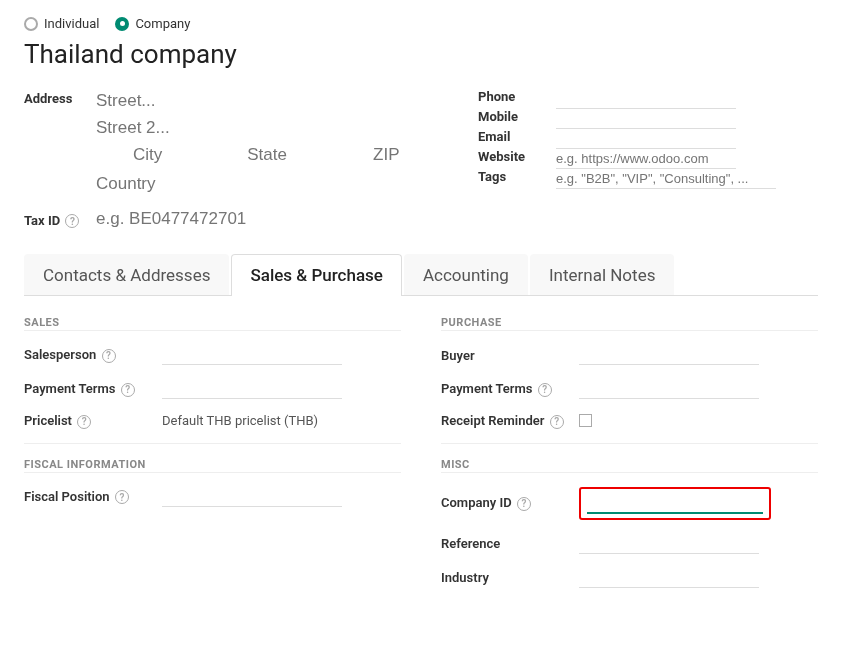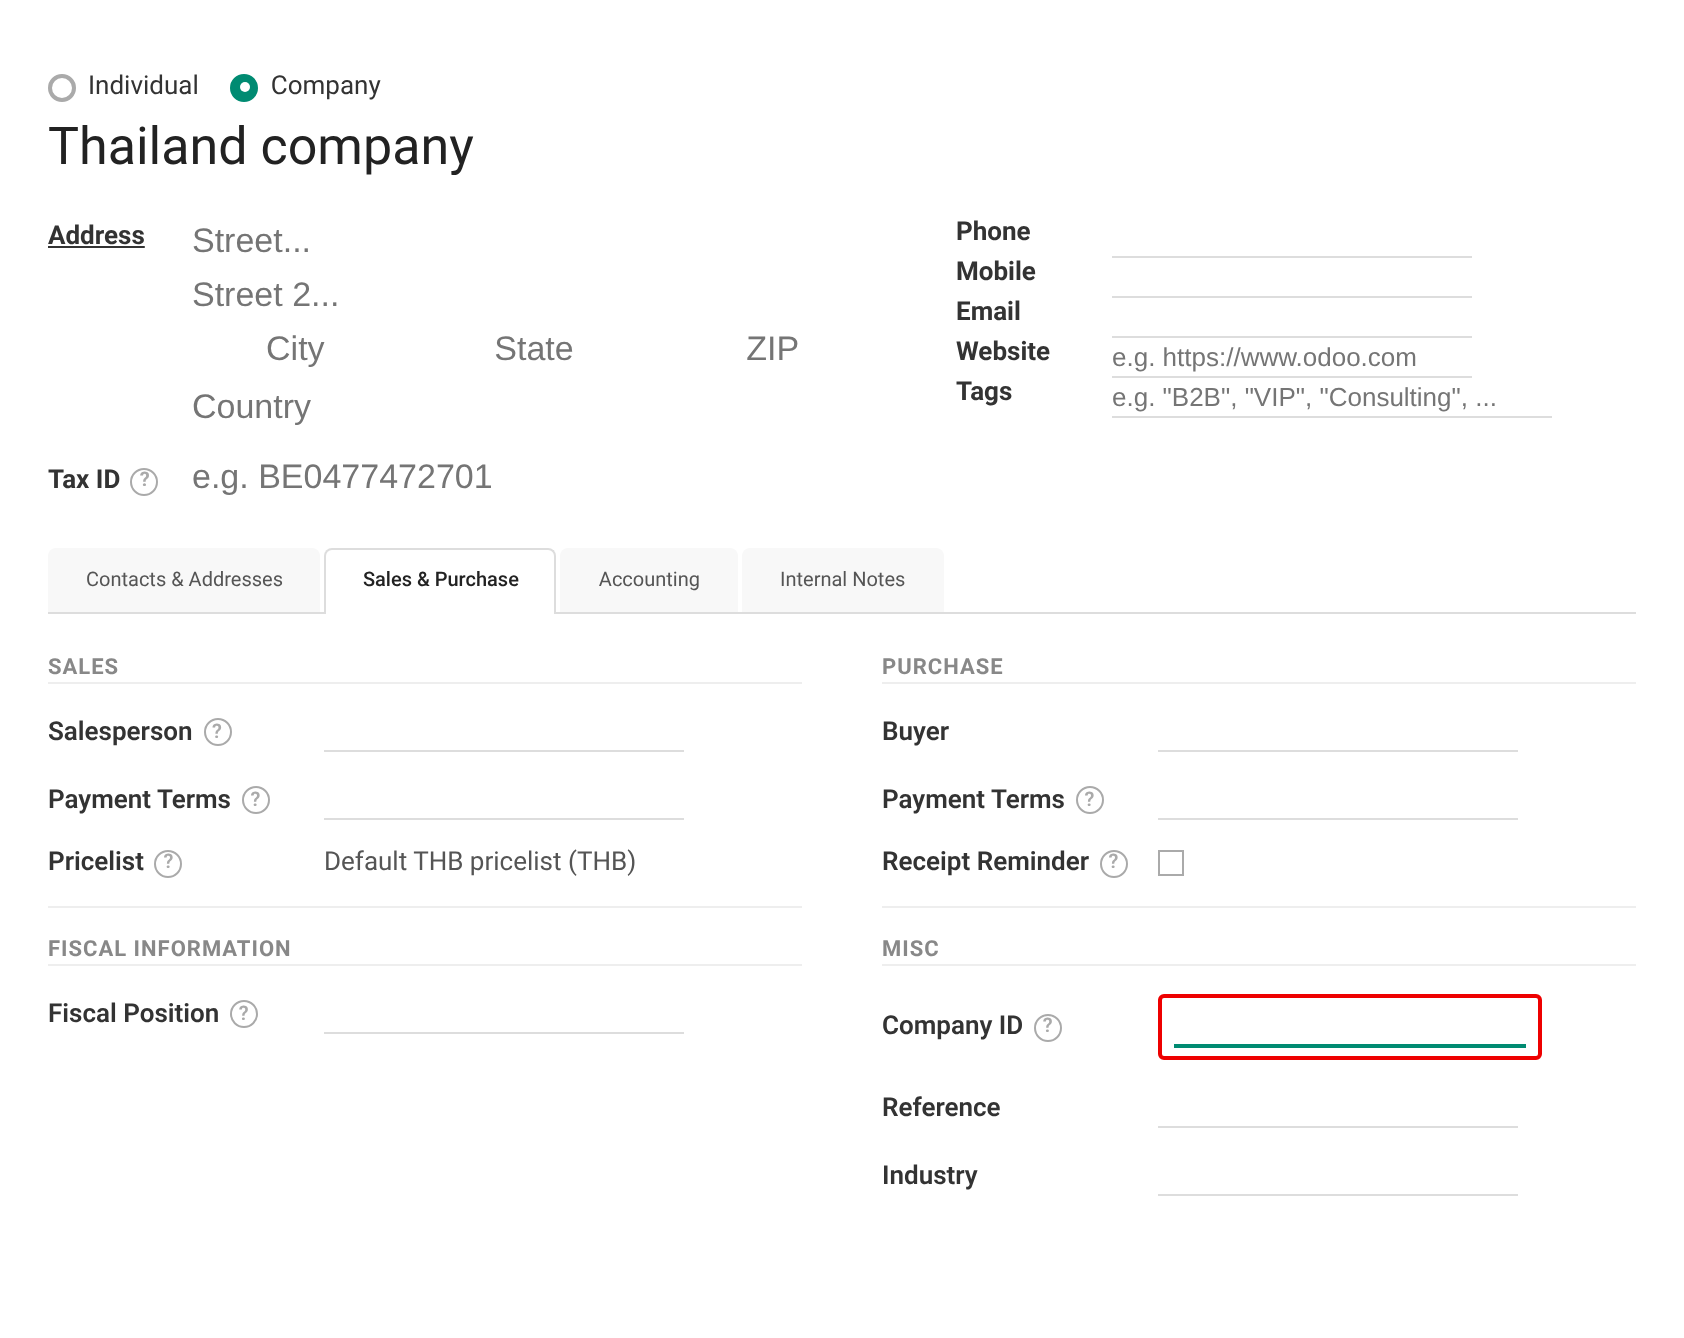"Individual" .radio-option { margin-top: 20px -> none }
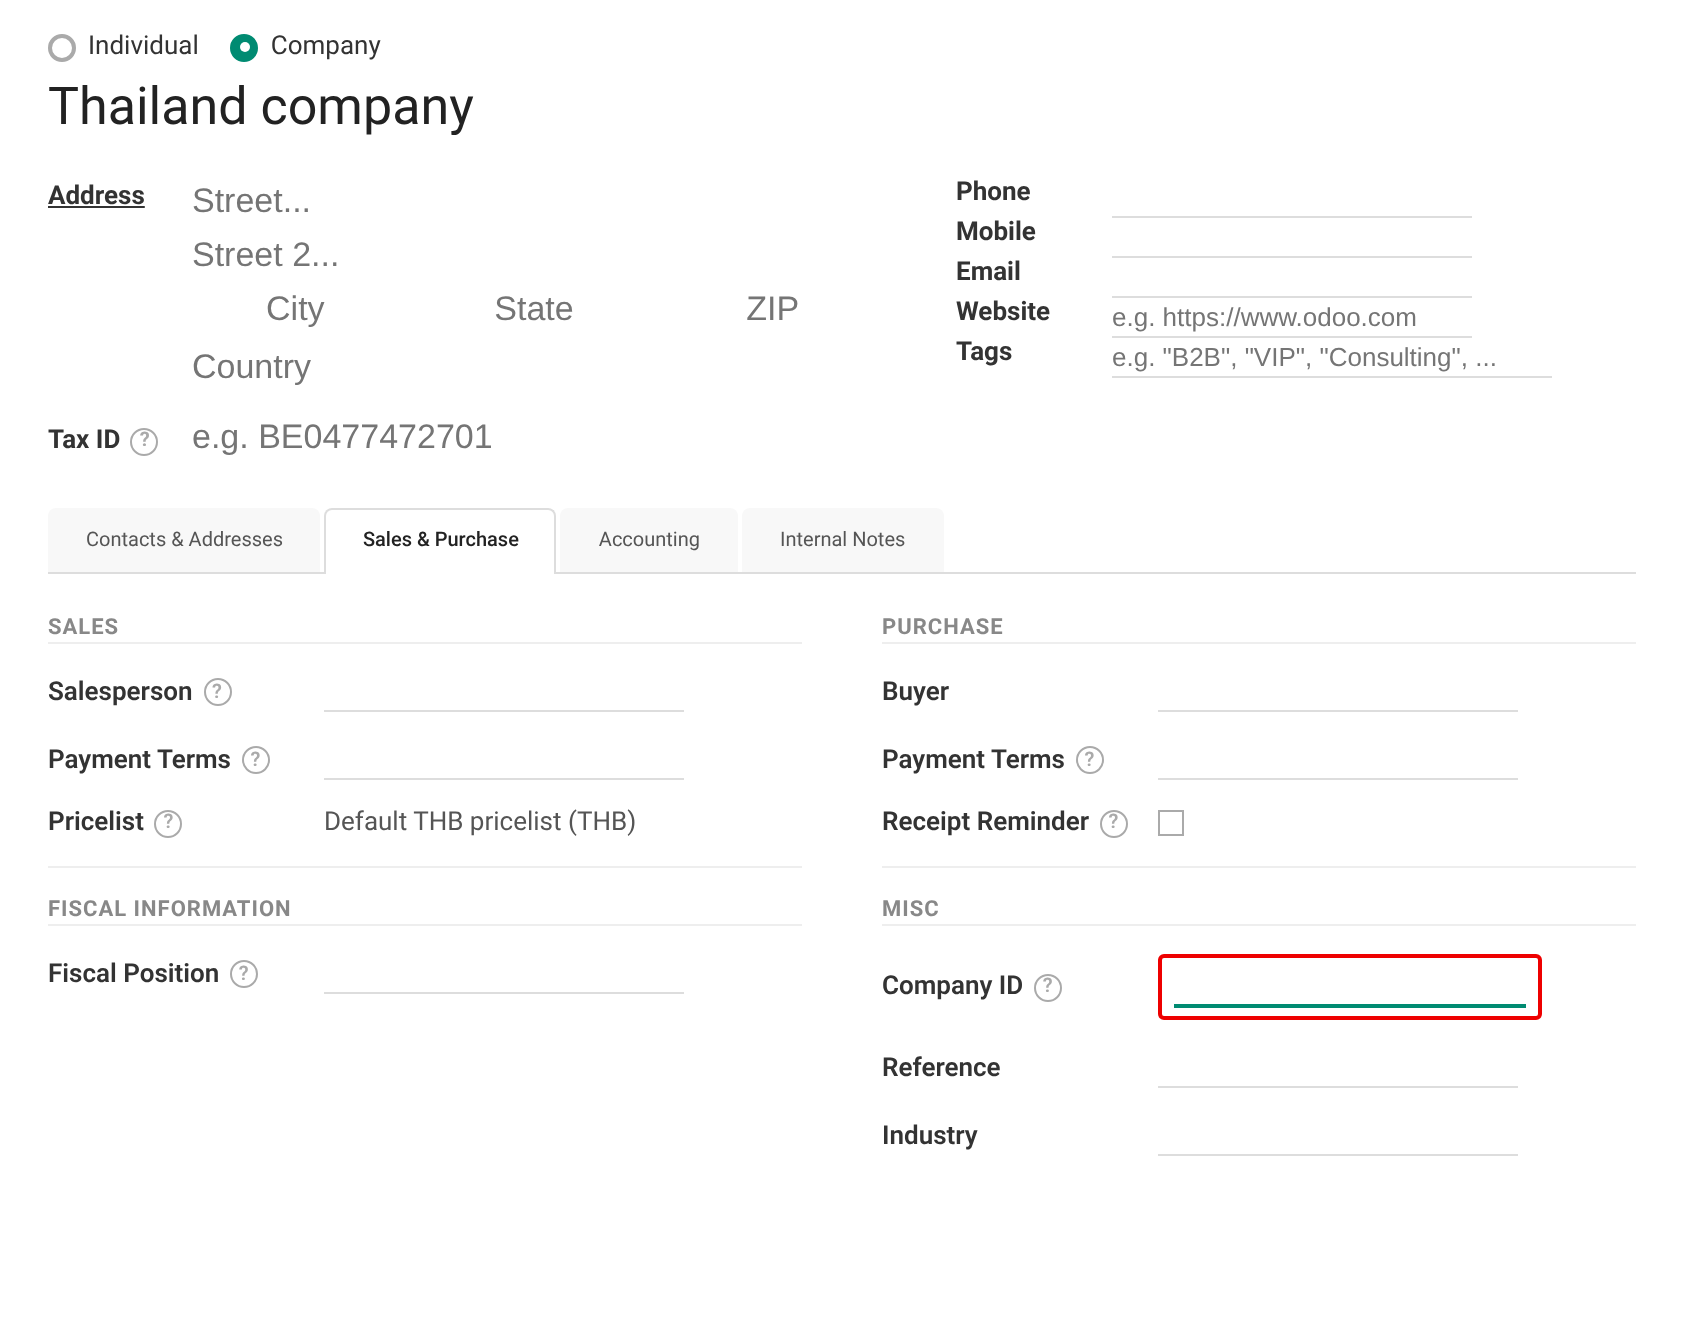"Address" .address-label { text-decoration: underline -> none }
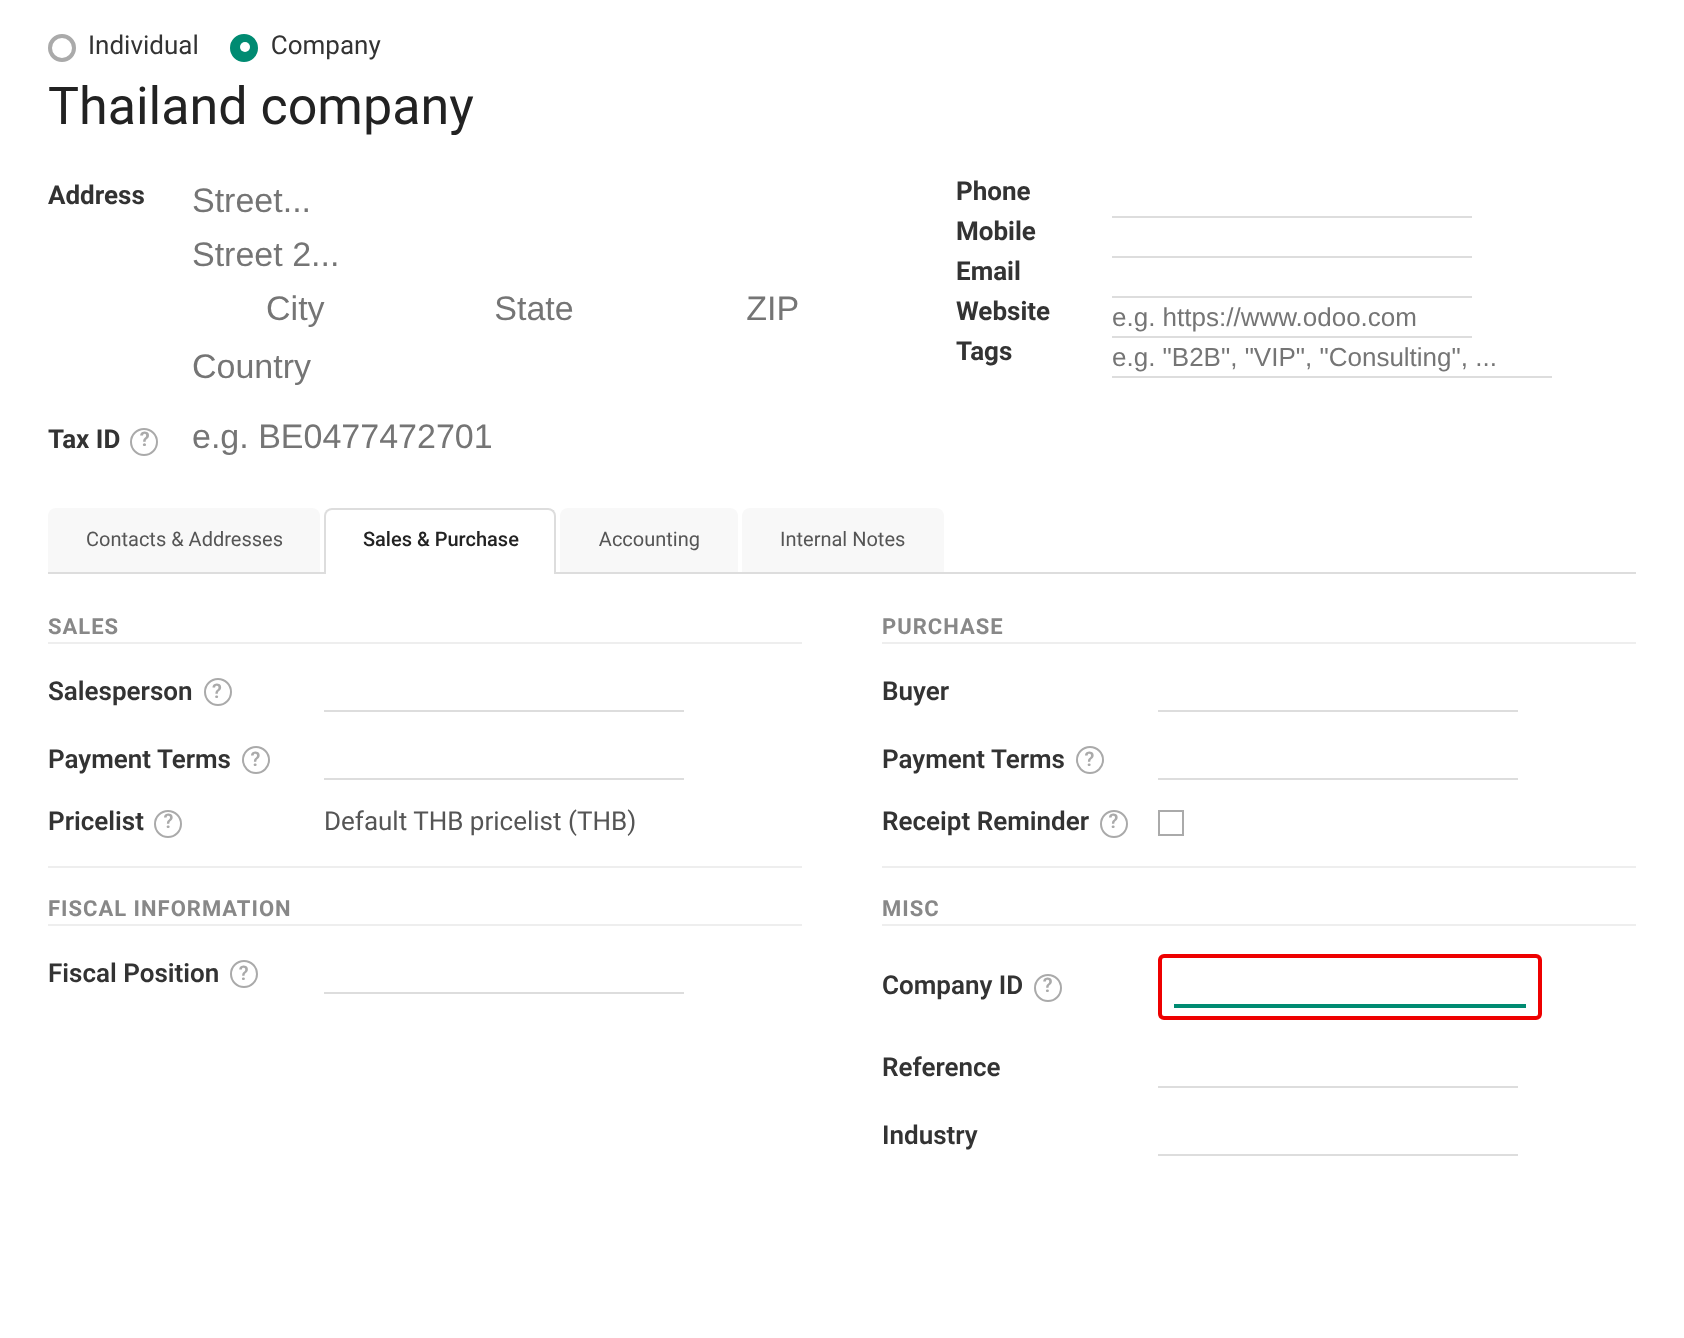"Contacts & Addresses" .tab { font-size: 10px -> 17px }
